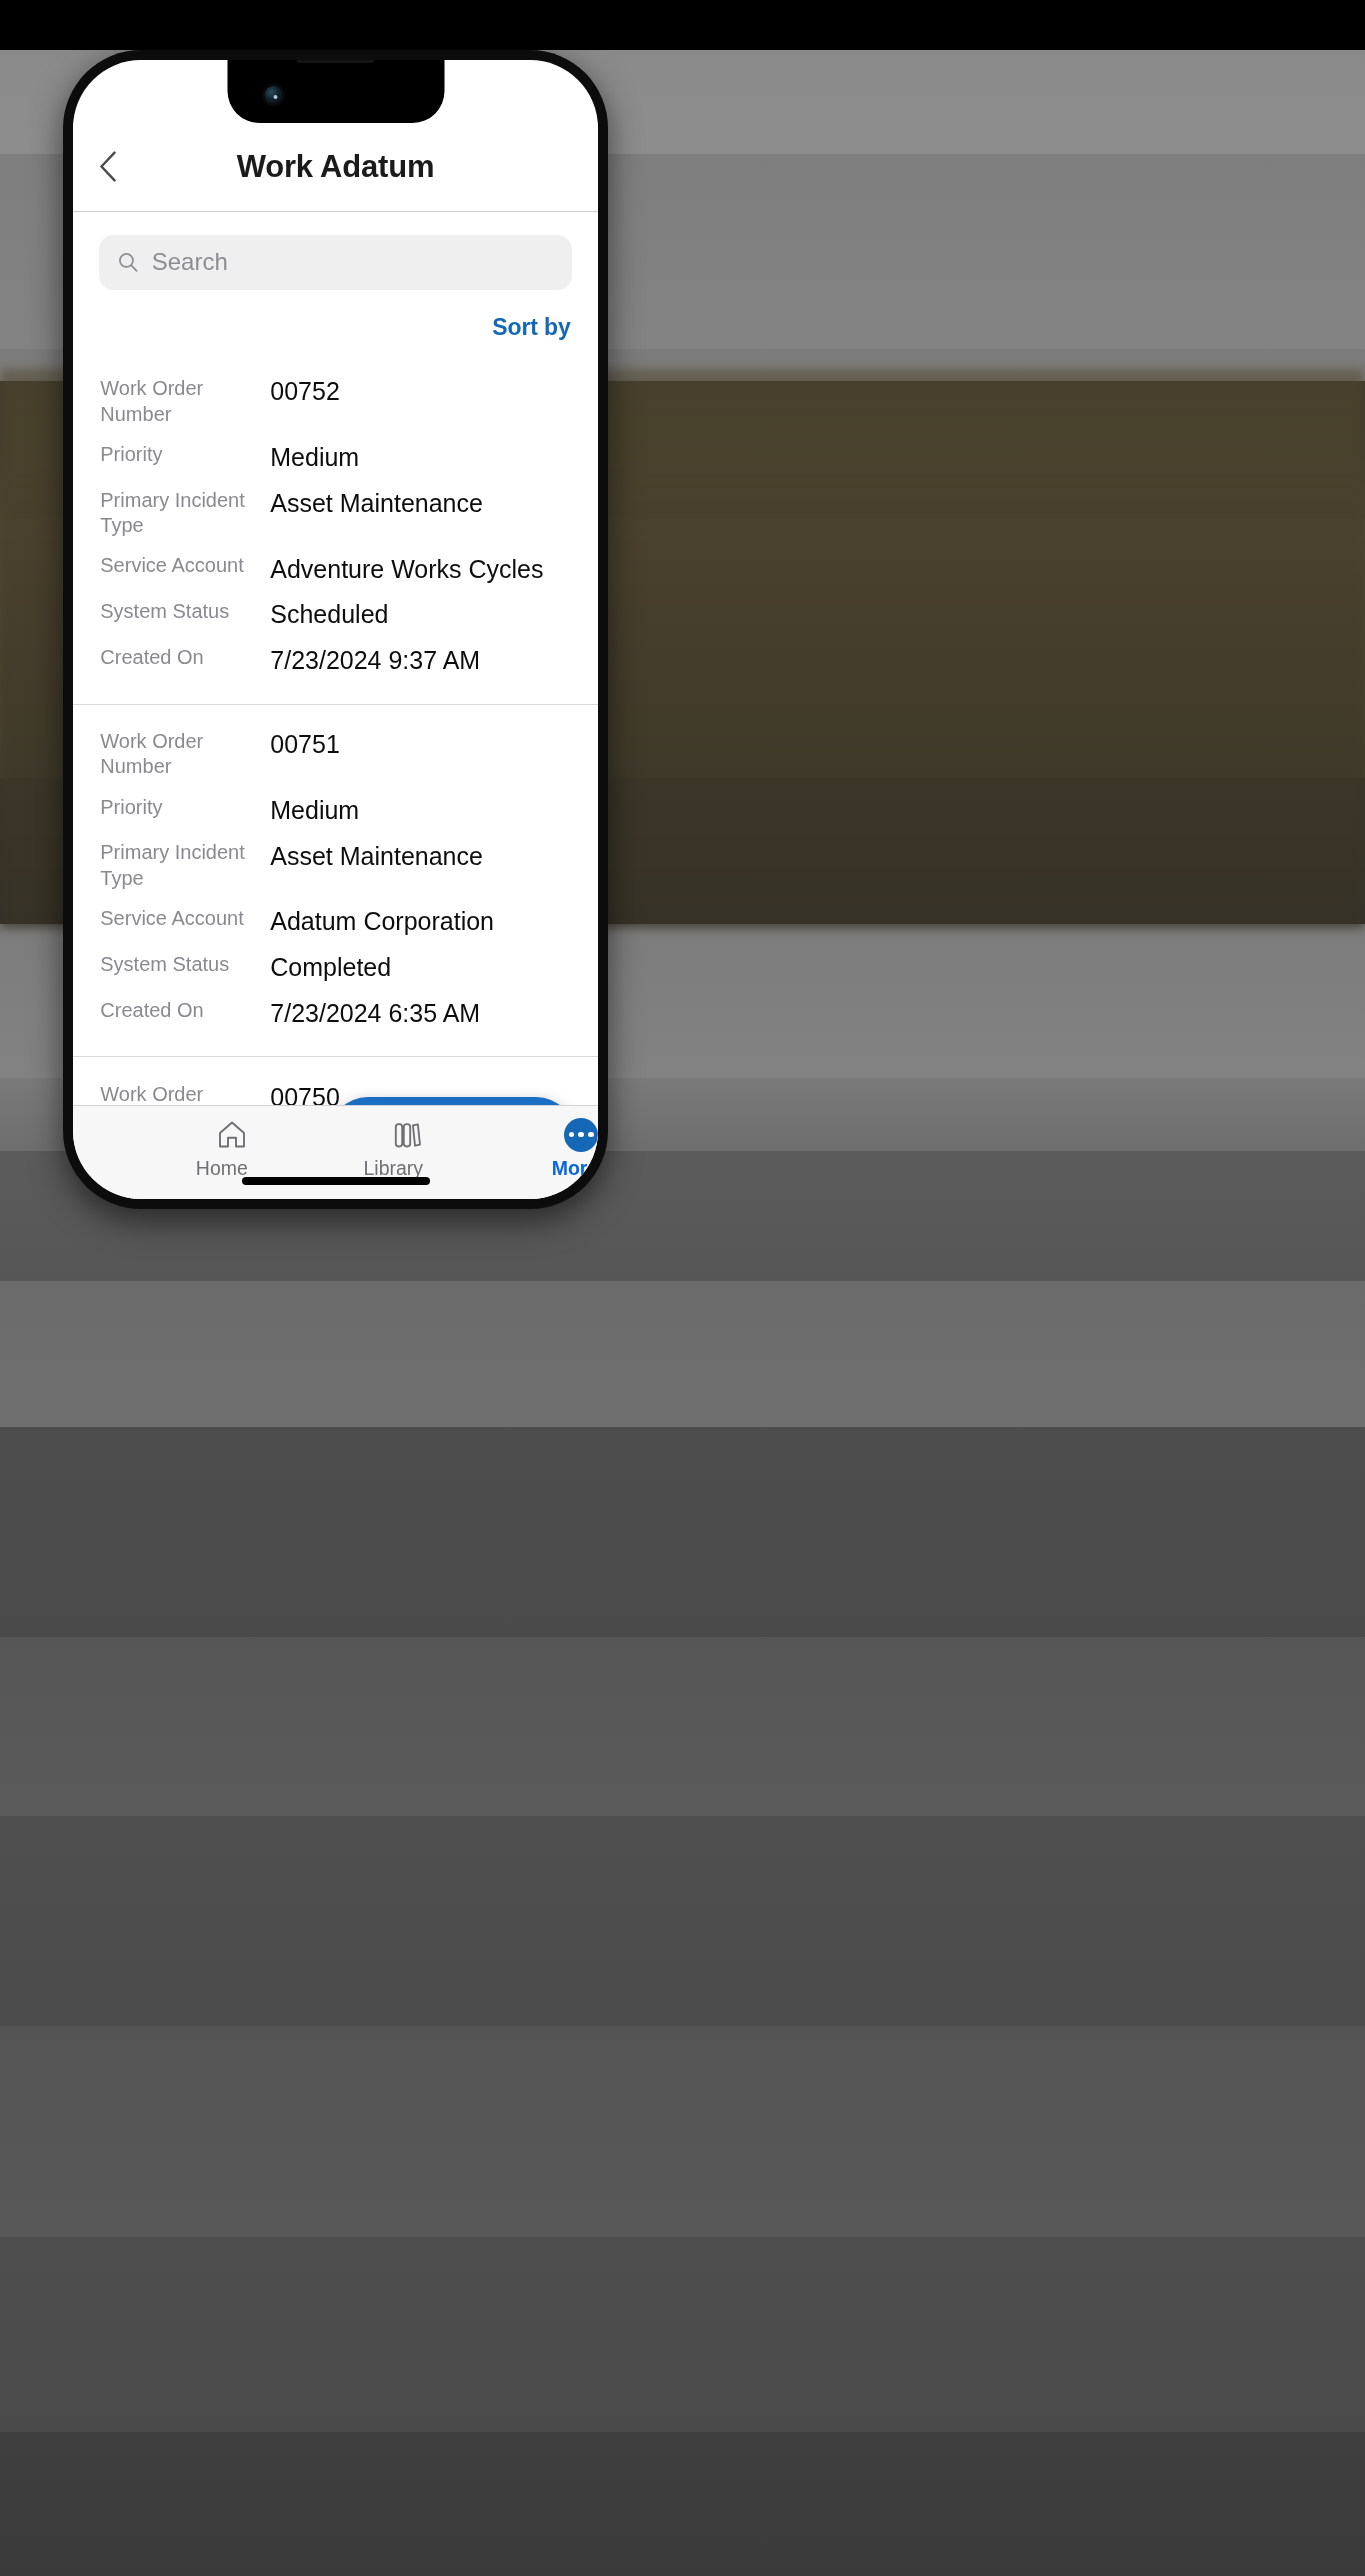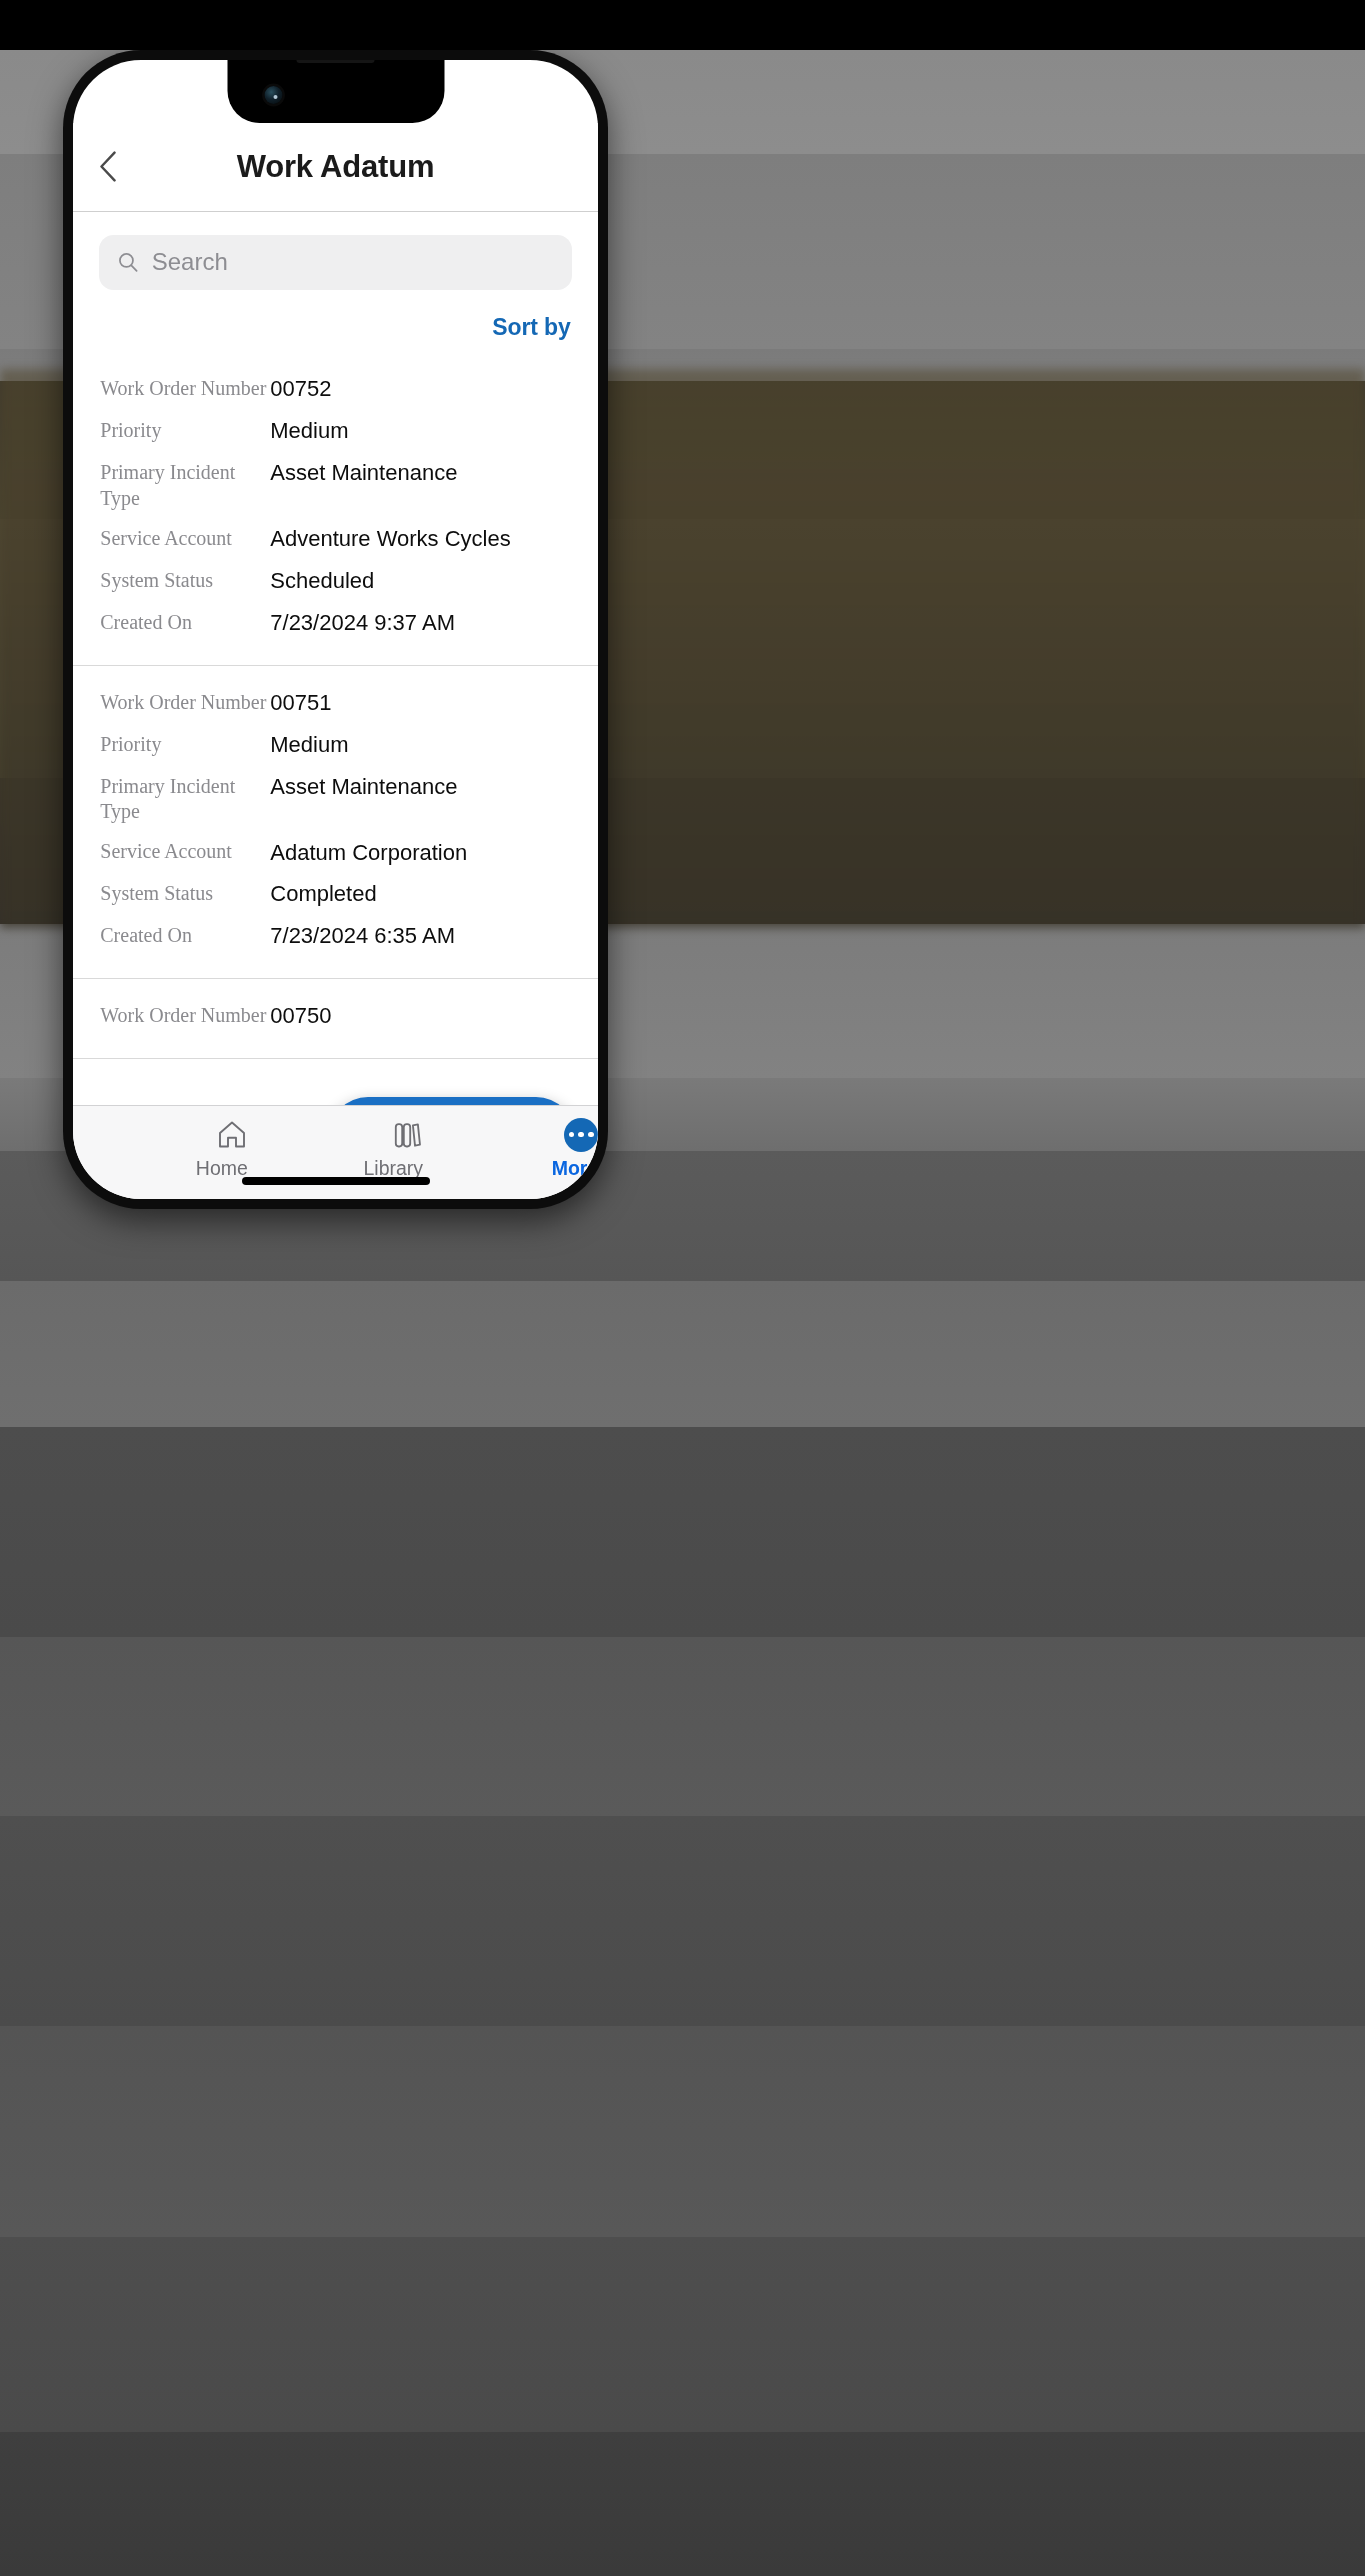"Work Order Number" .f-label { font-family: Liberation Serif, serif -> none }
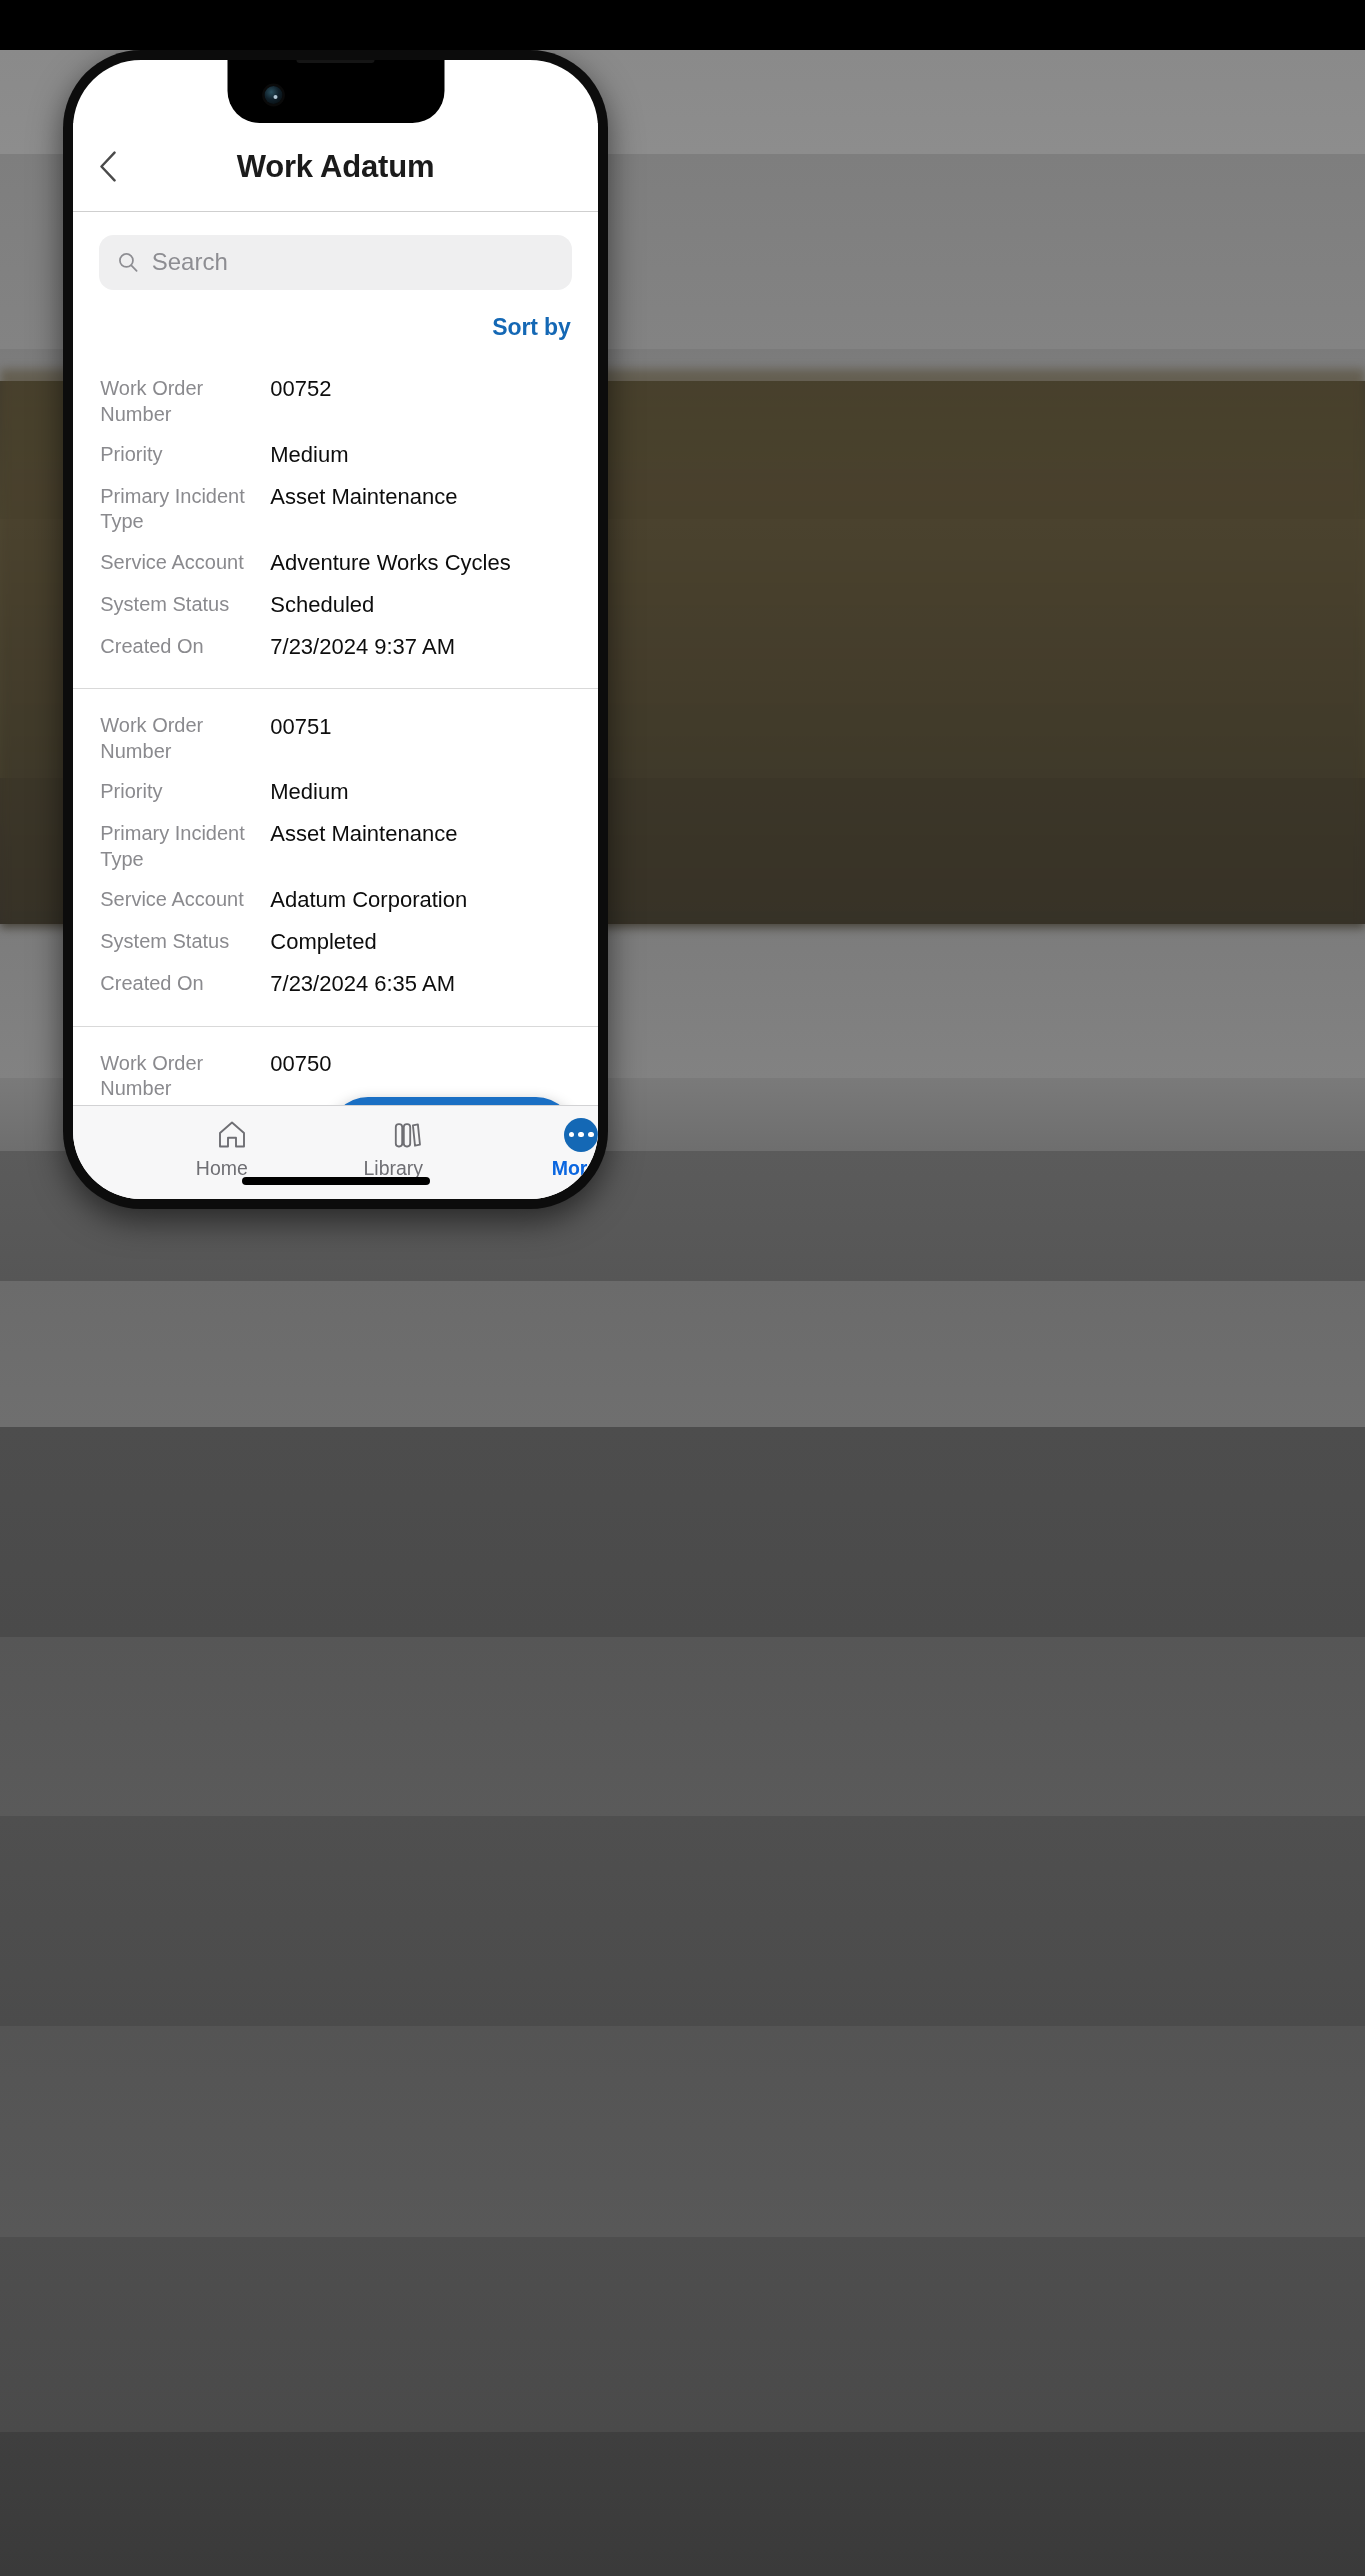"00752" .f-value { font-size: 22px -> 25px }
